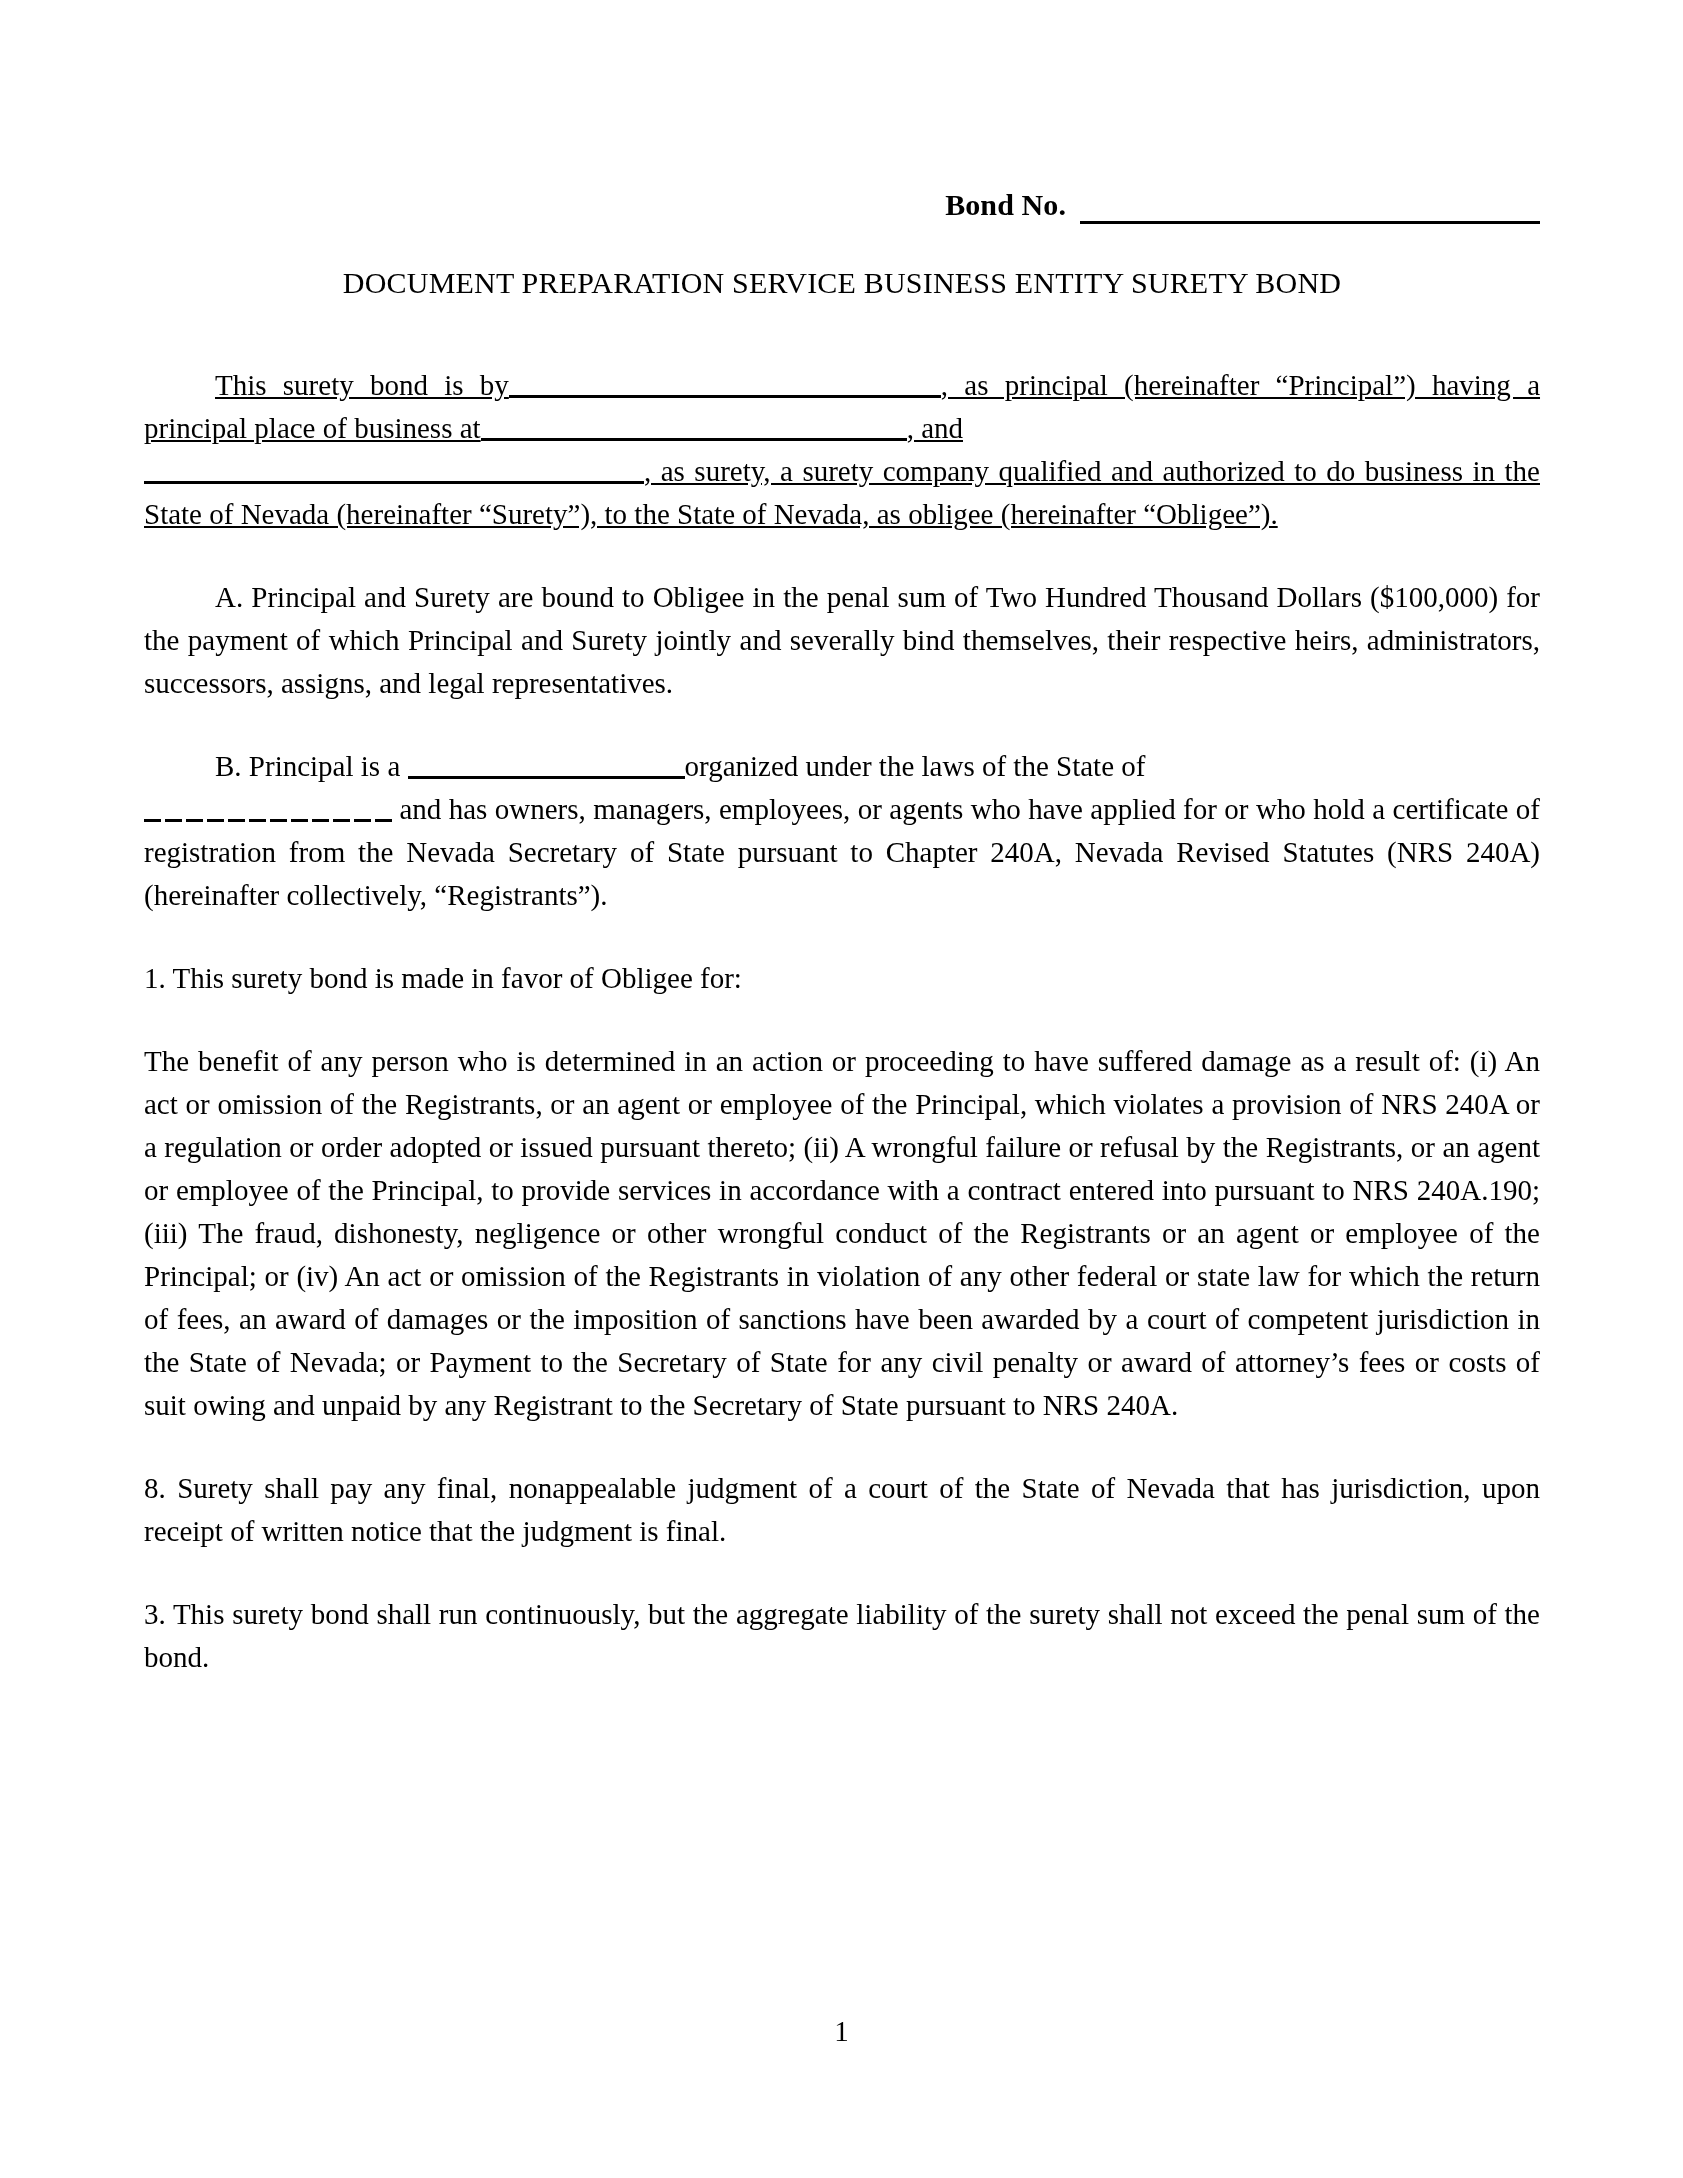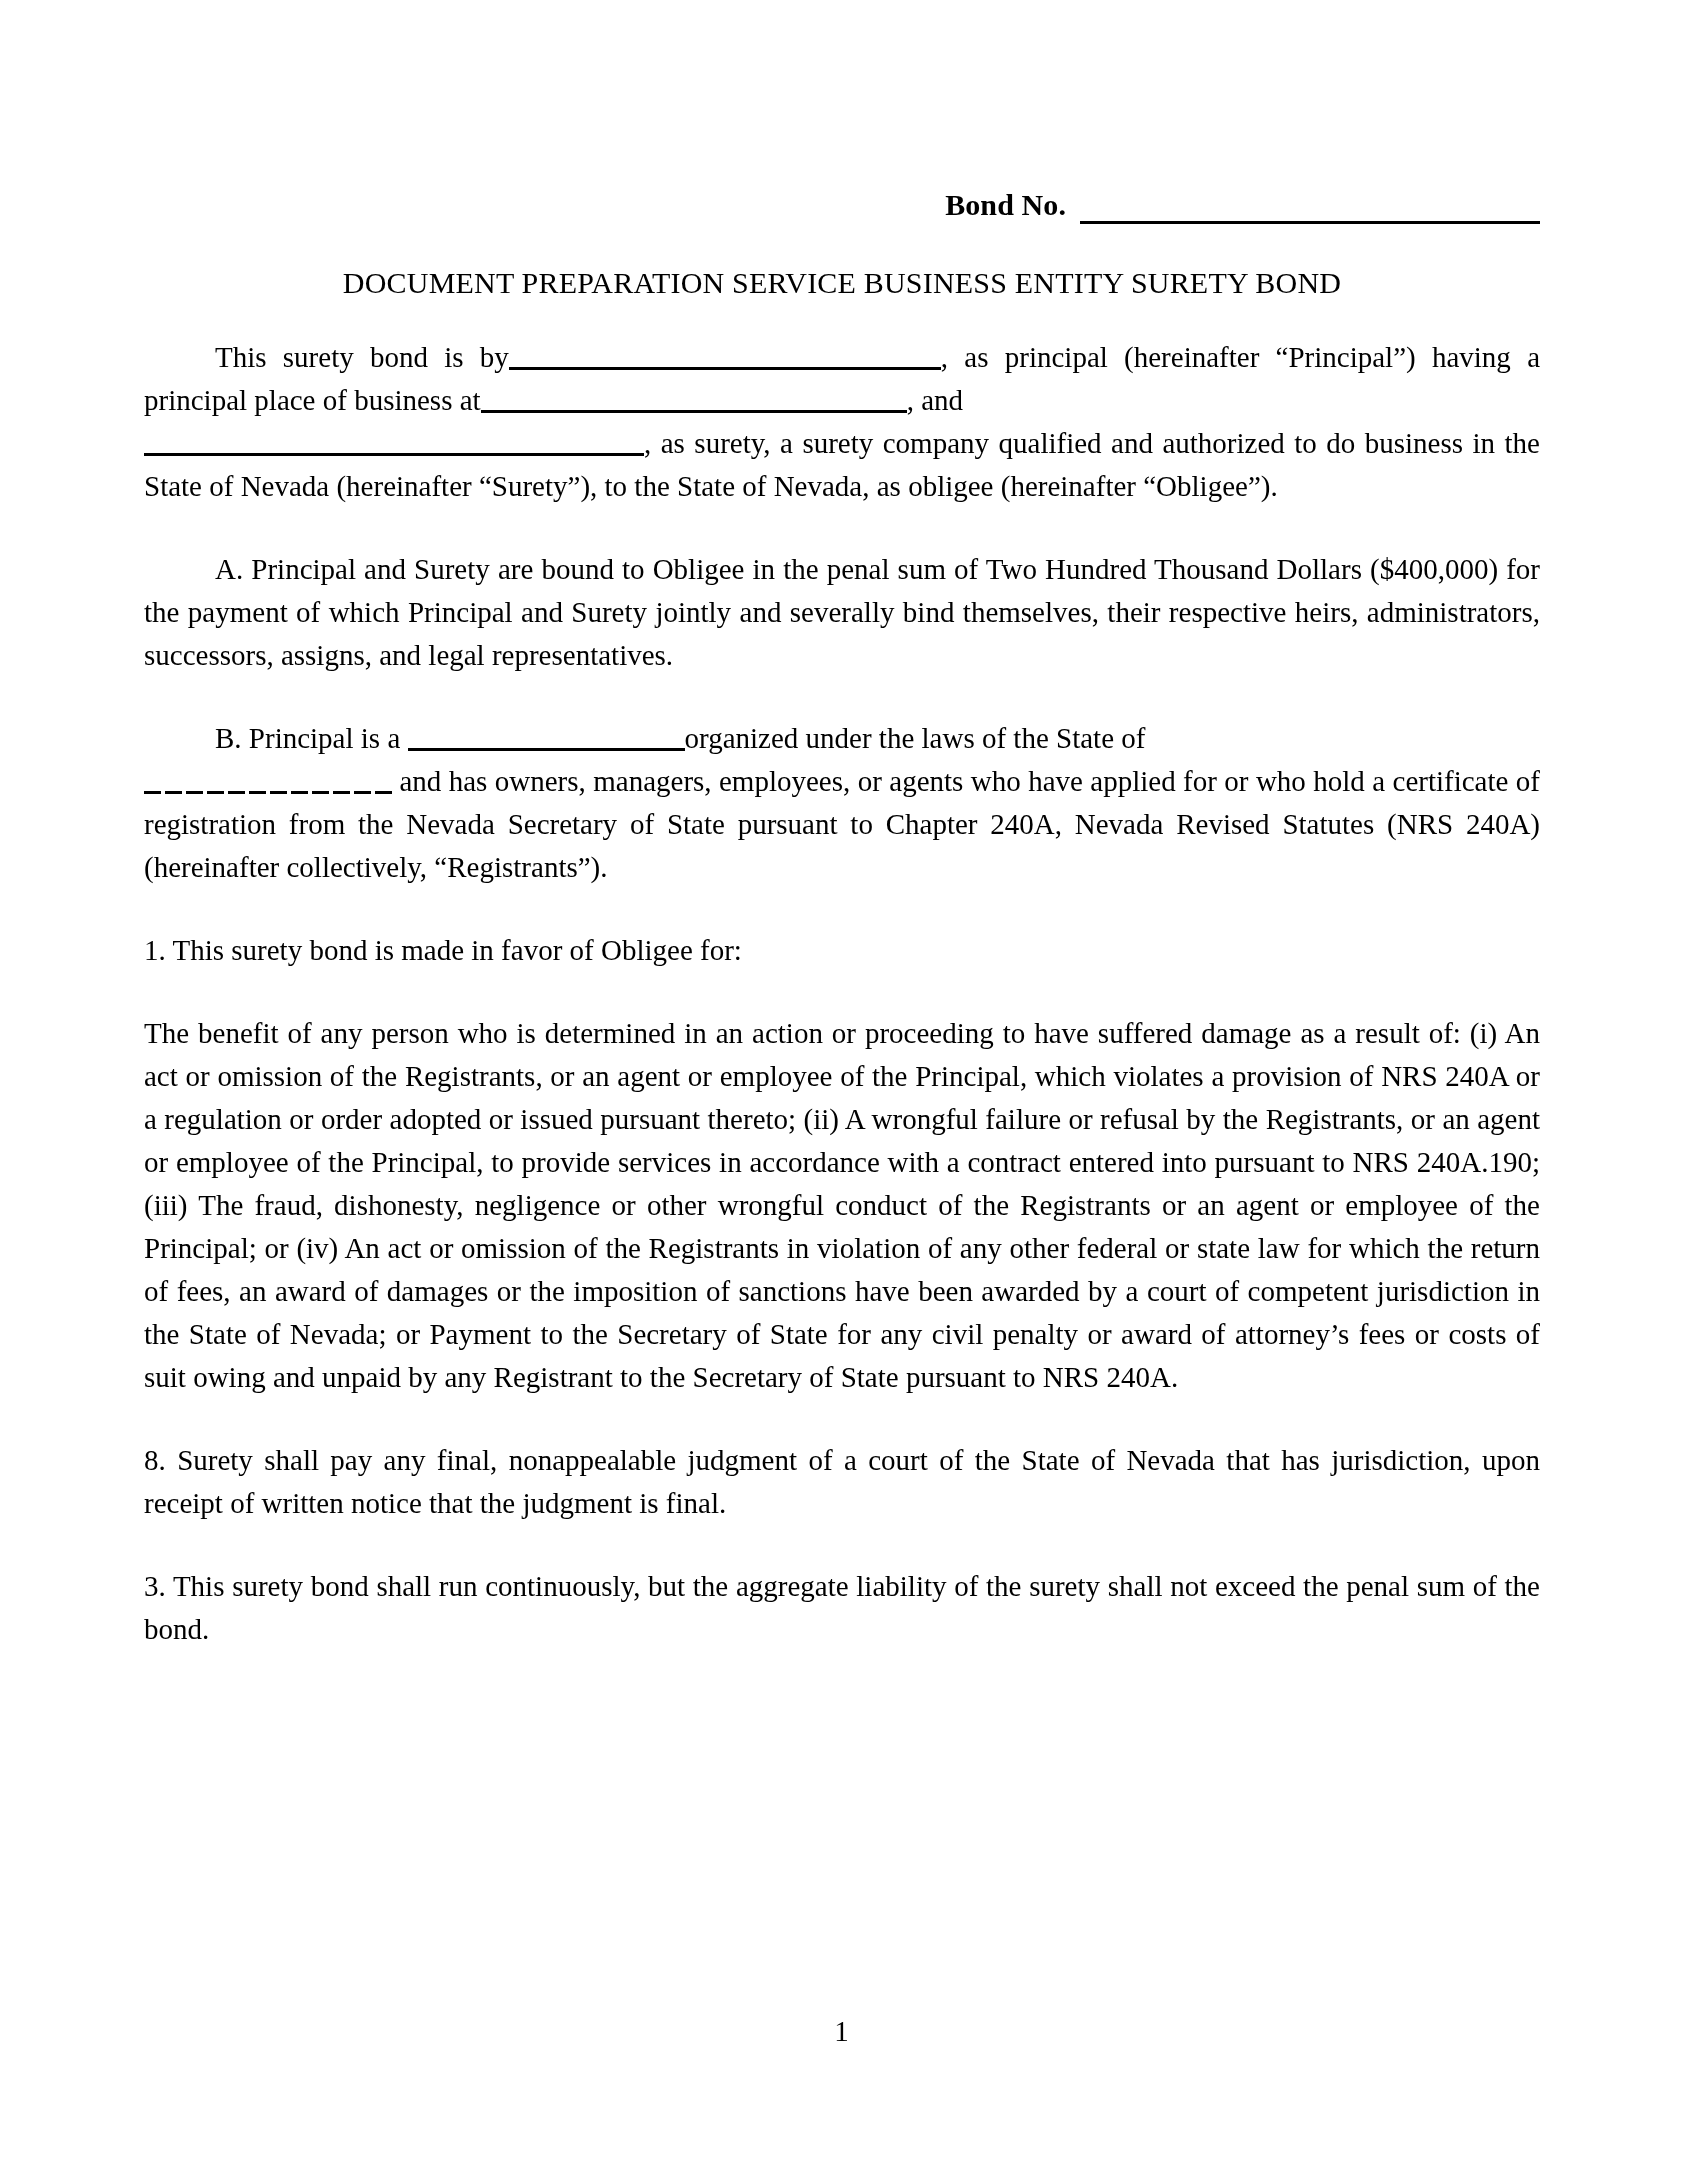"This surety bond is by" p.gap-lg { margin-top: 36px -> 64px; text-decoration: none -> underline }
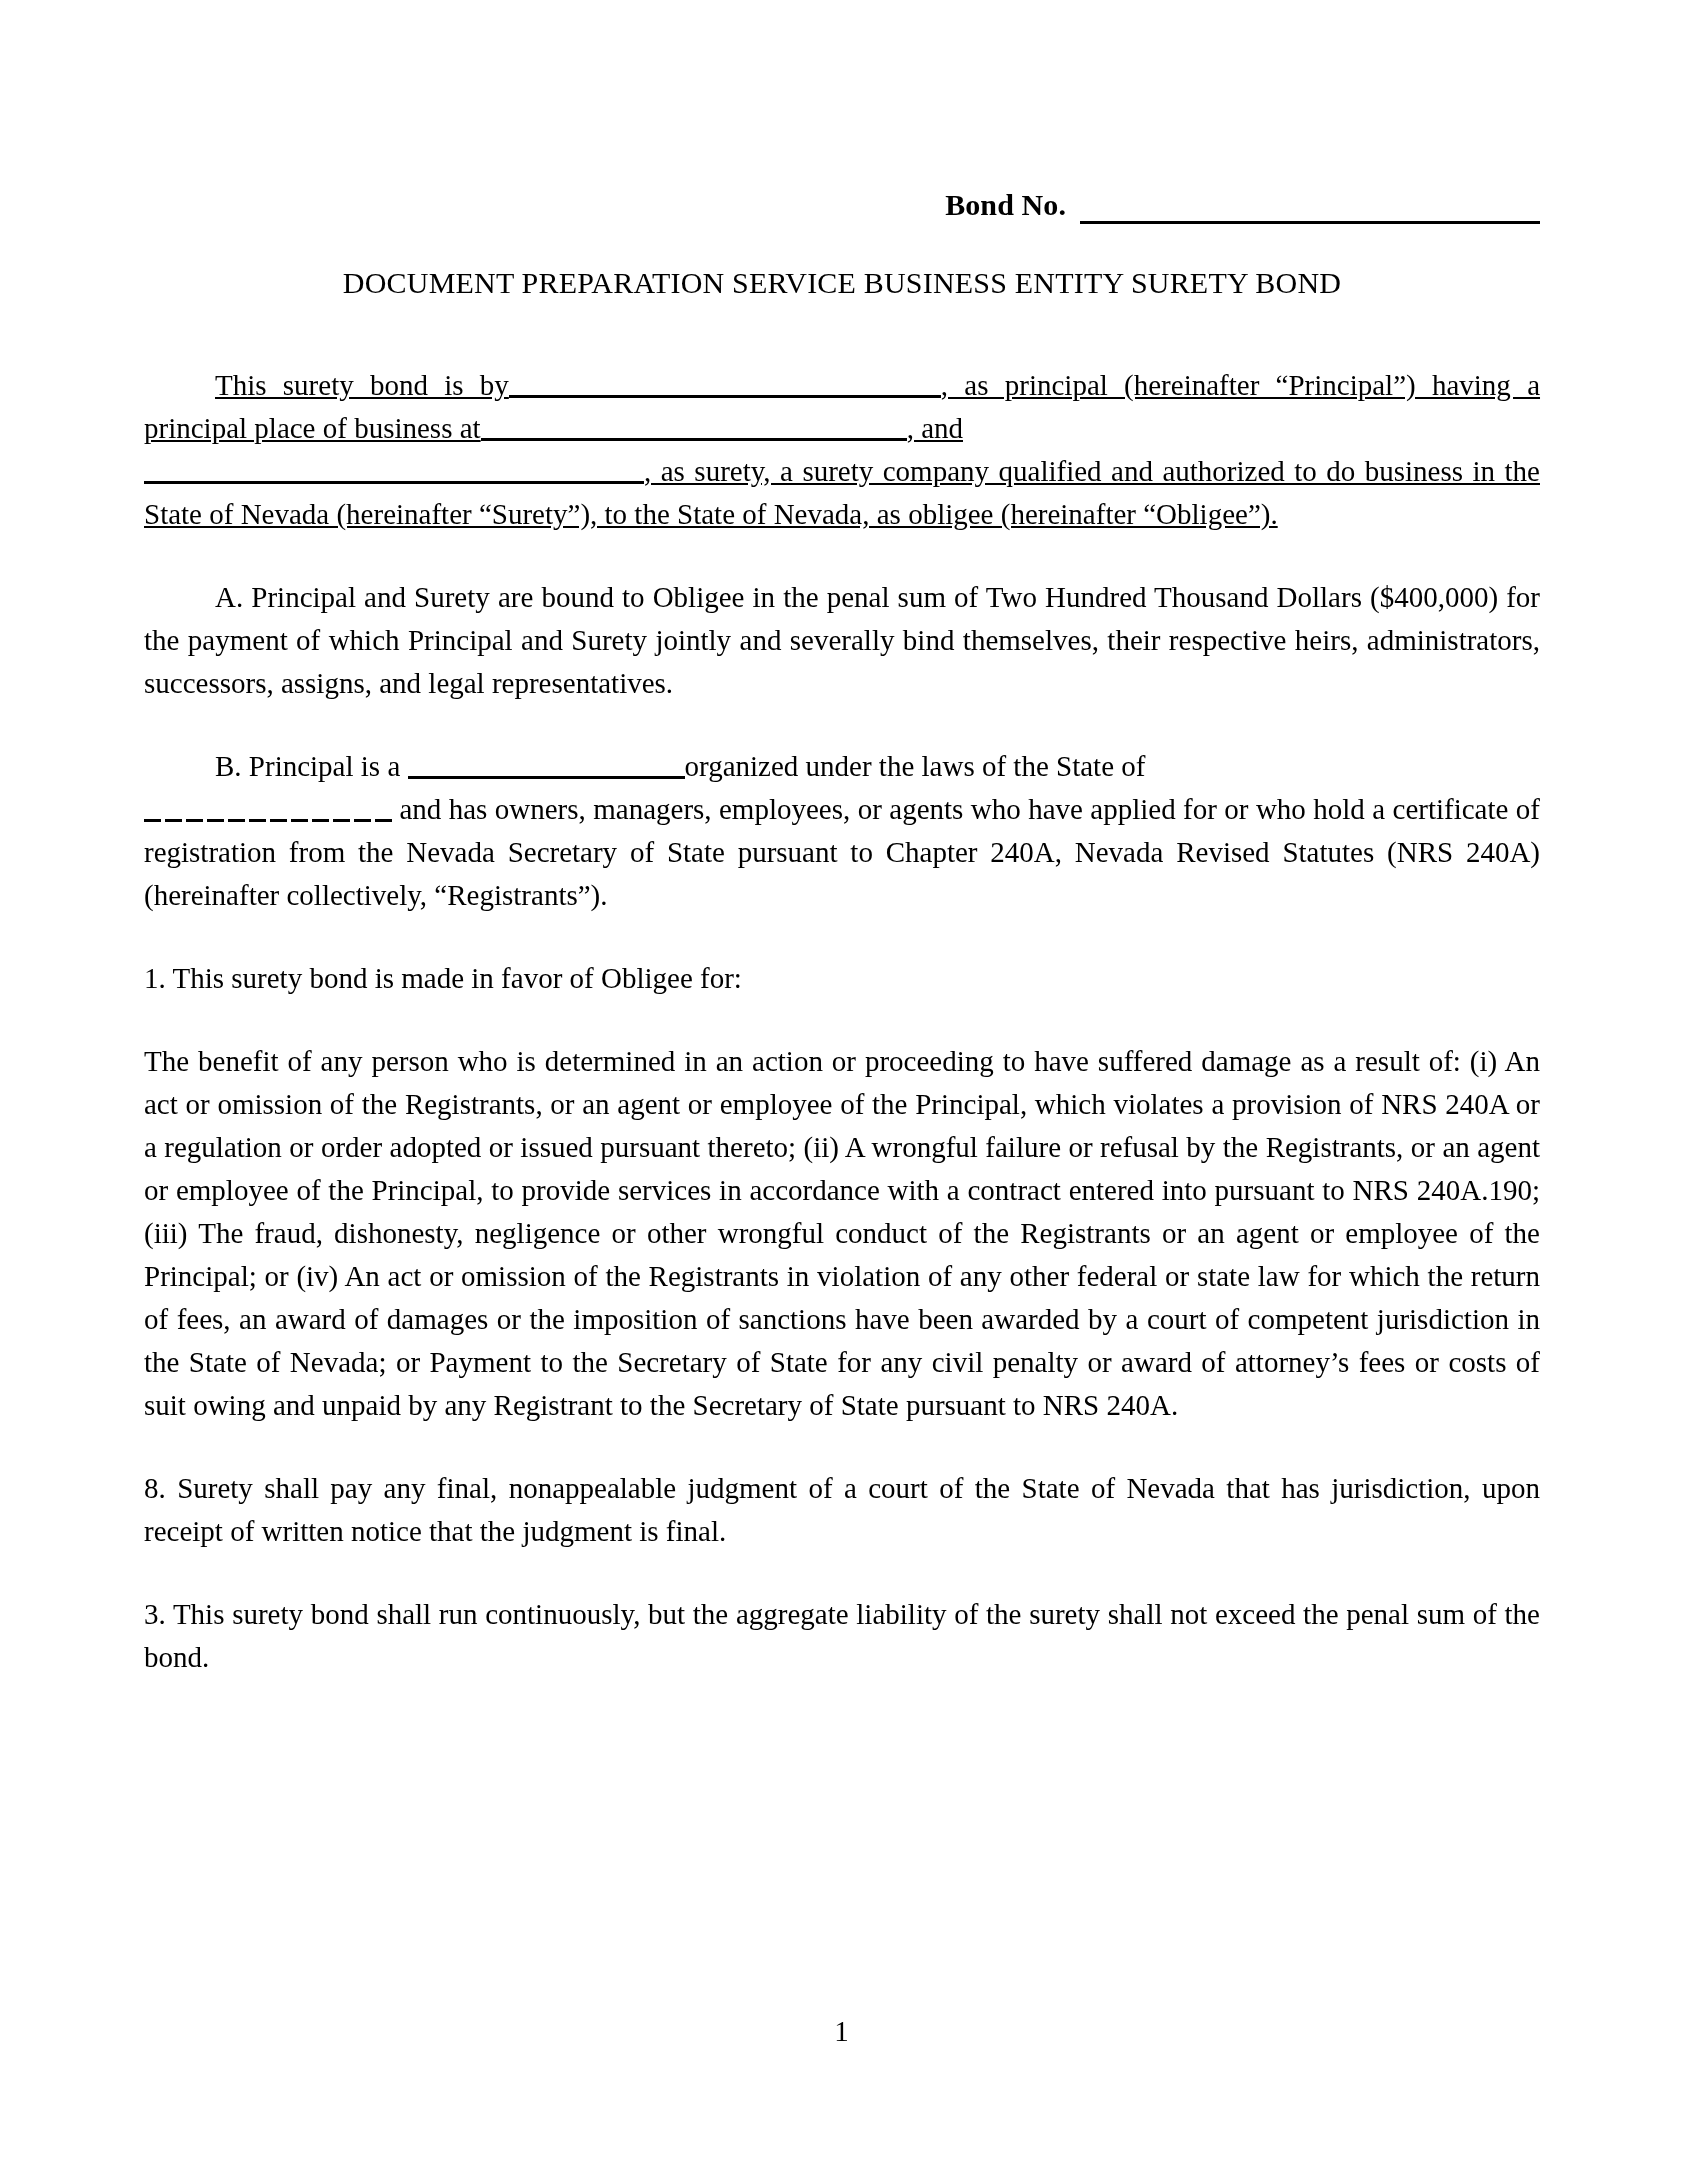"A. Principal and Surety are" p.body { text: $400,000 -> $100,000 }
